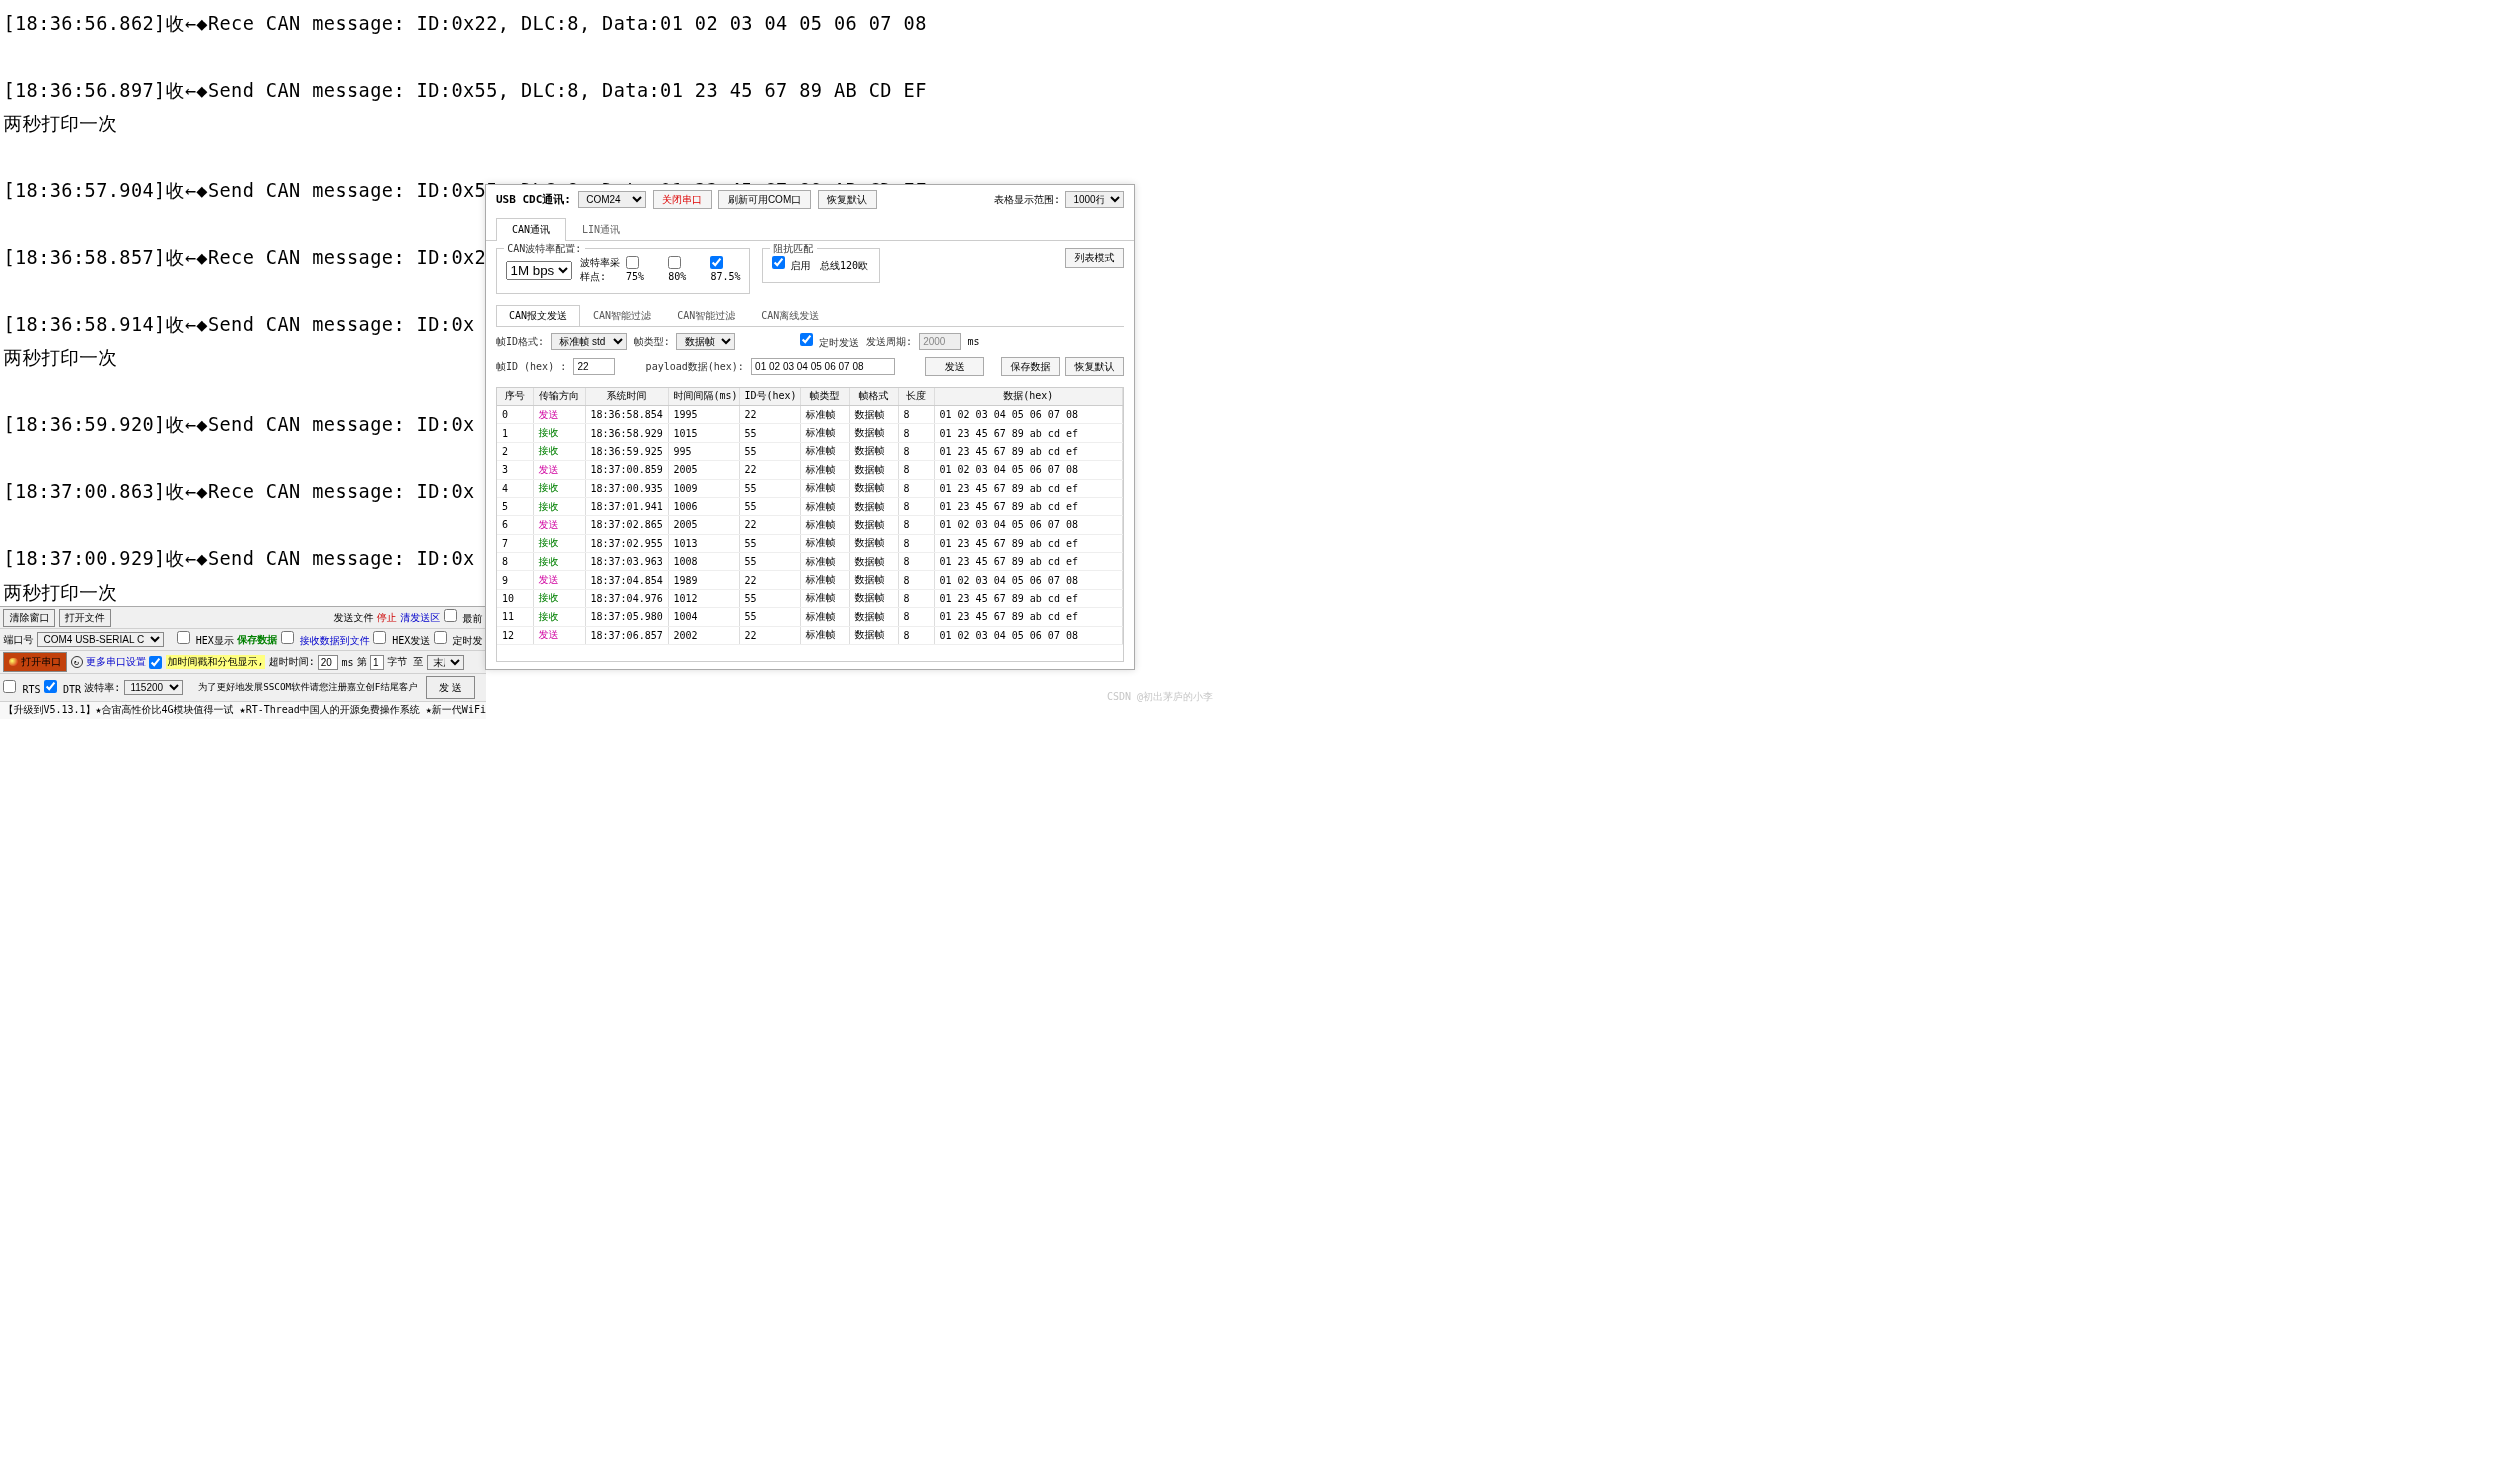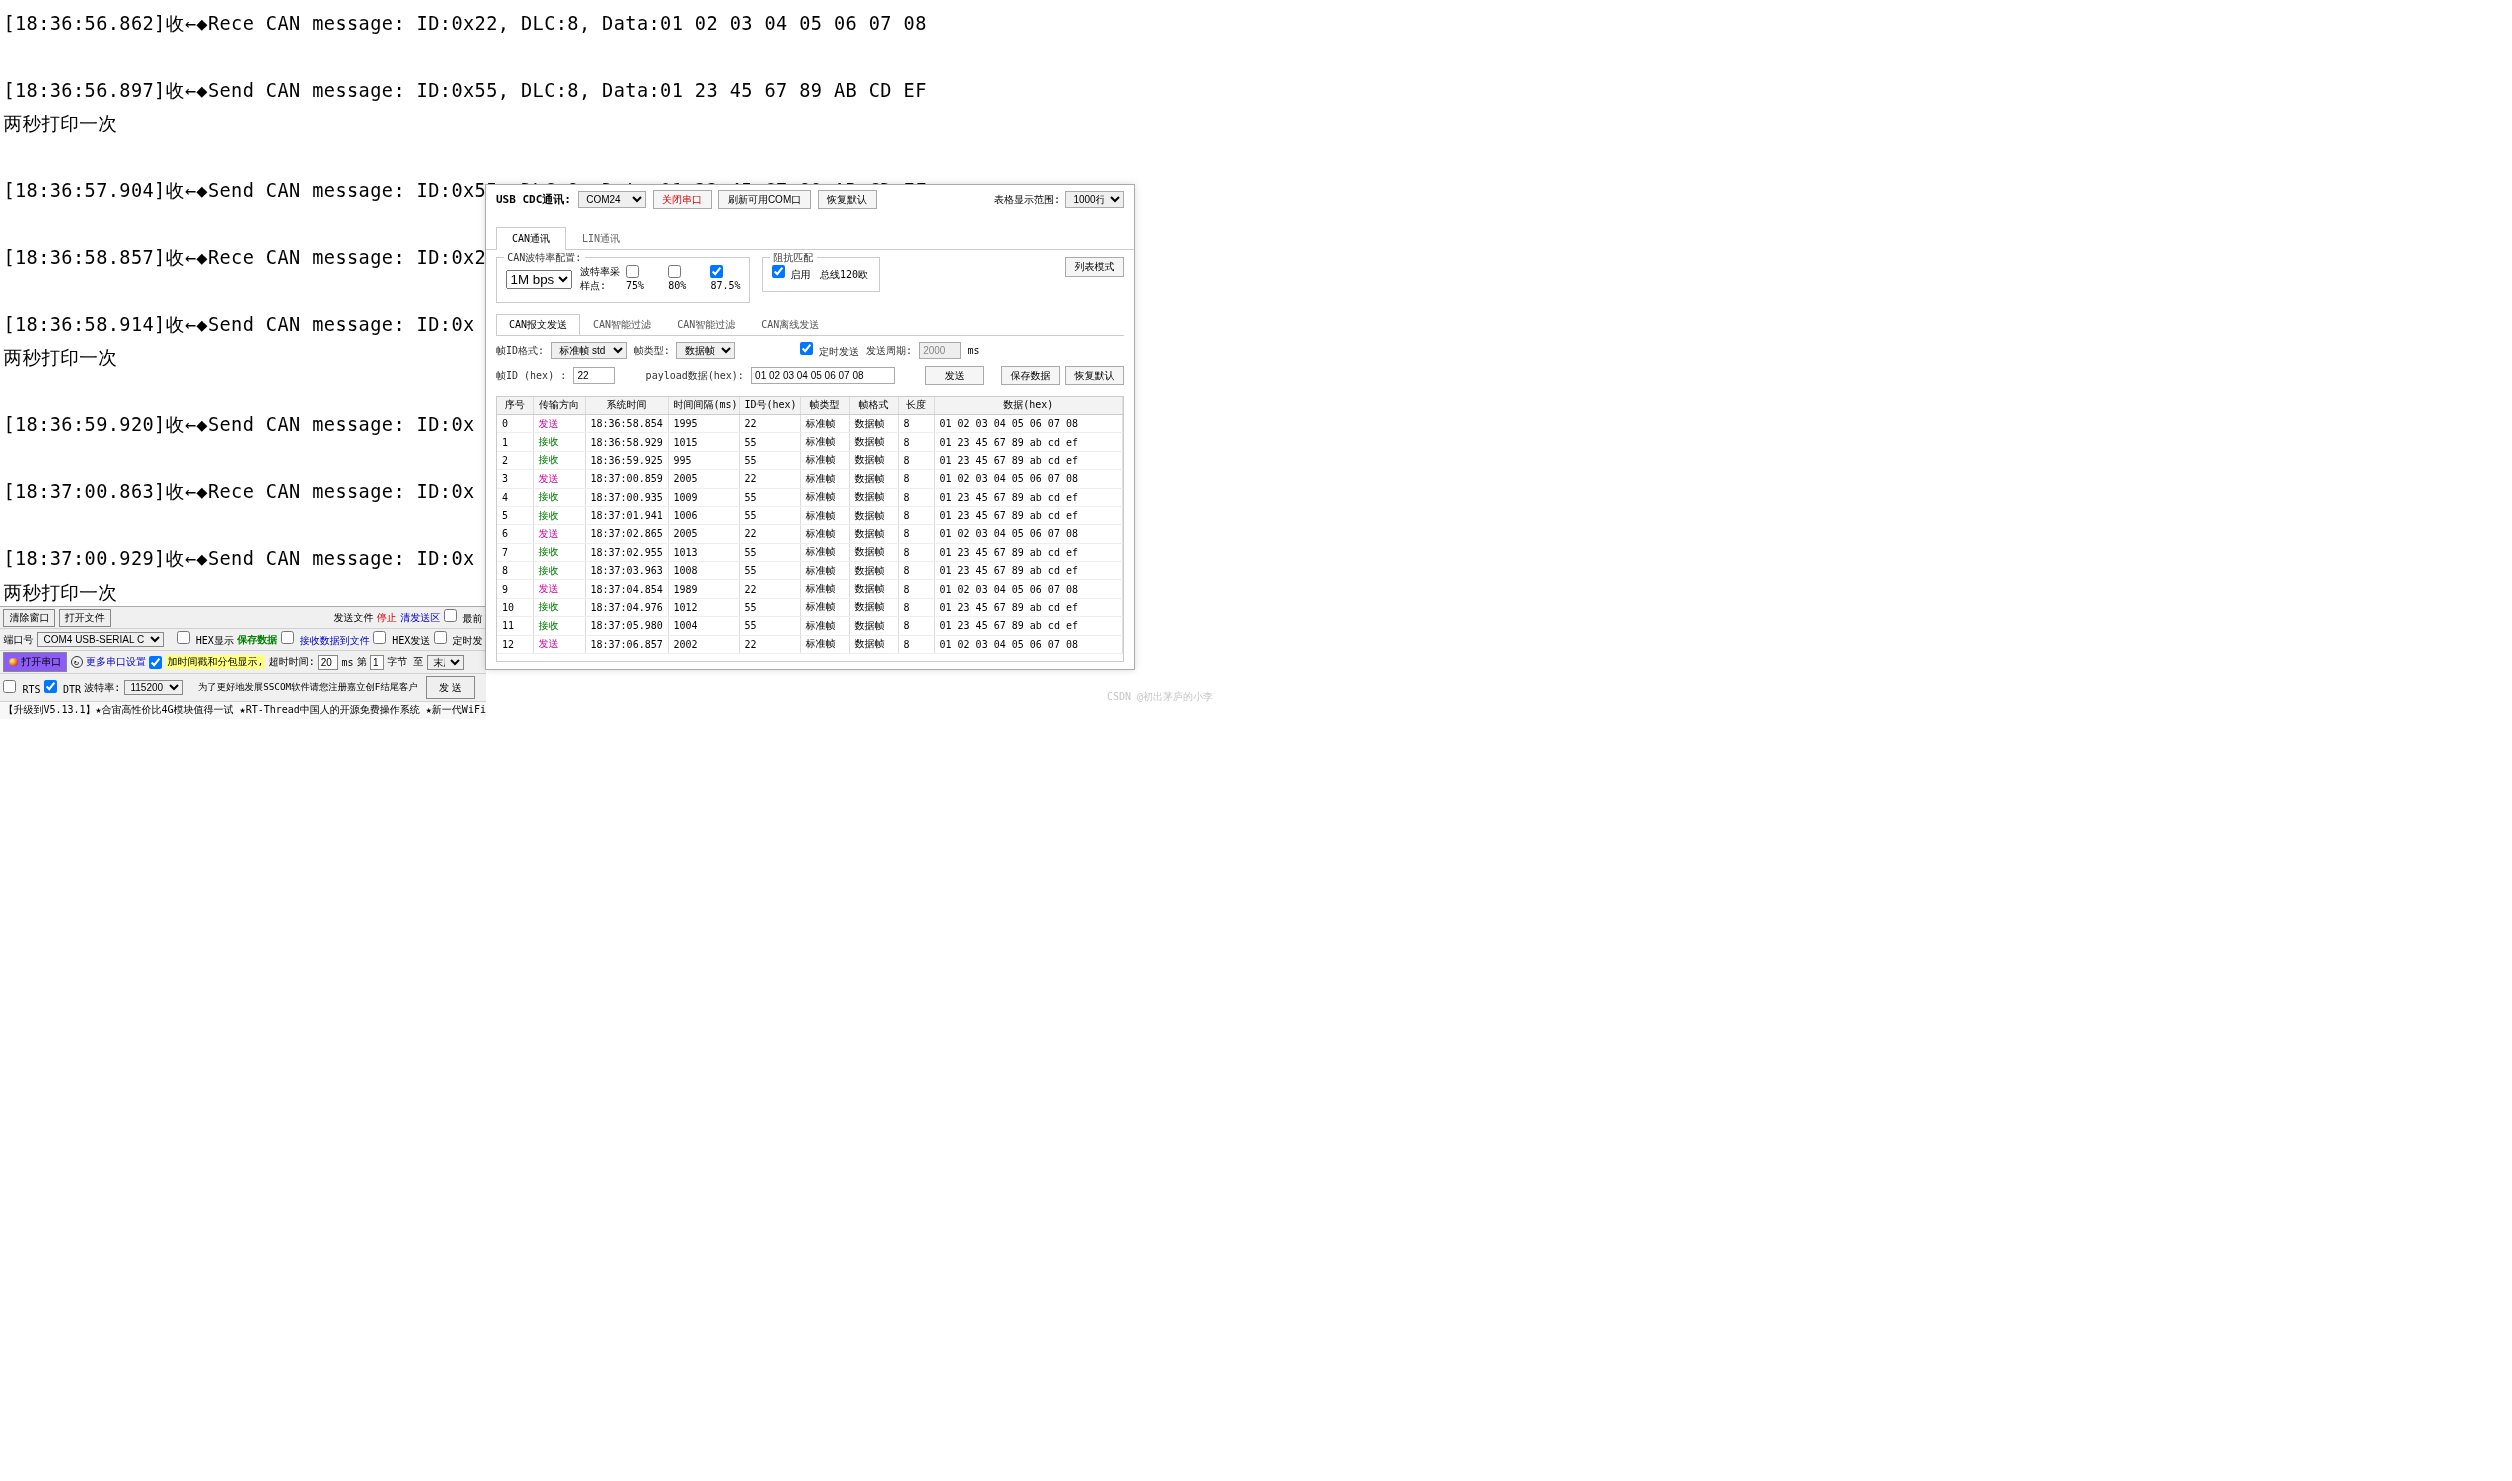"CAN通讯" .main-tabs { margin-top: 15px -> 6px }
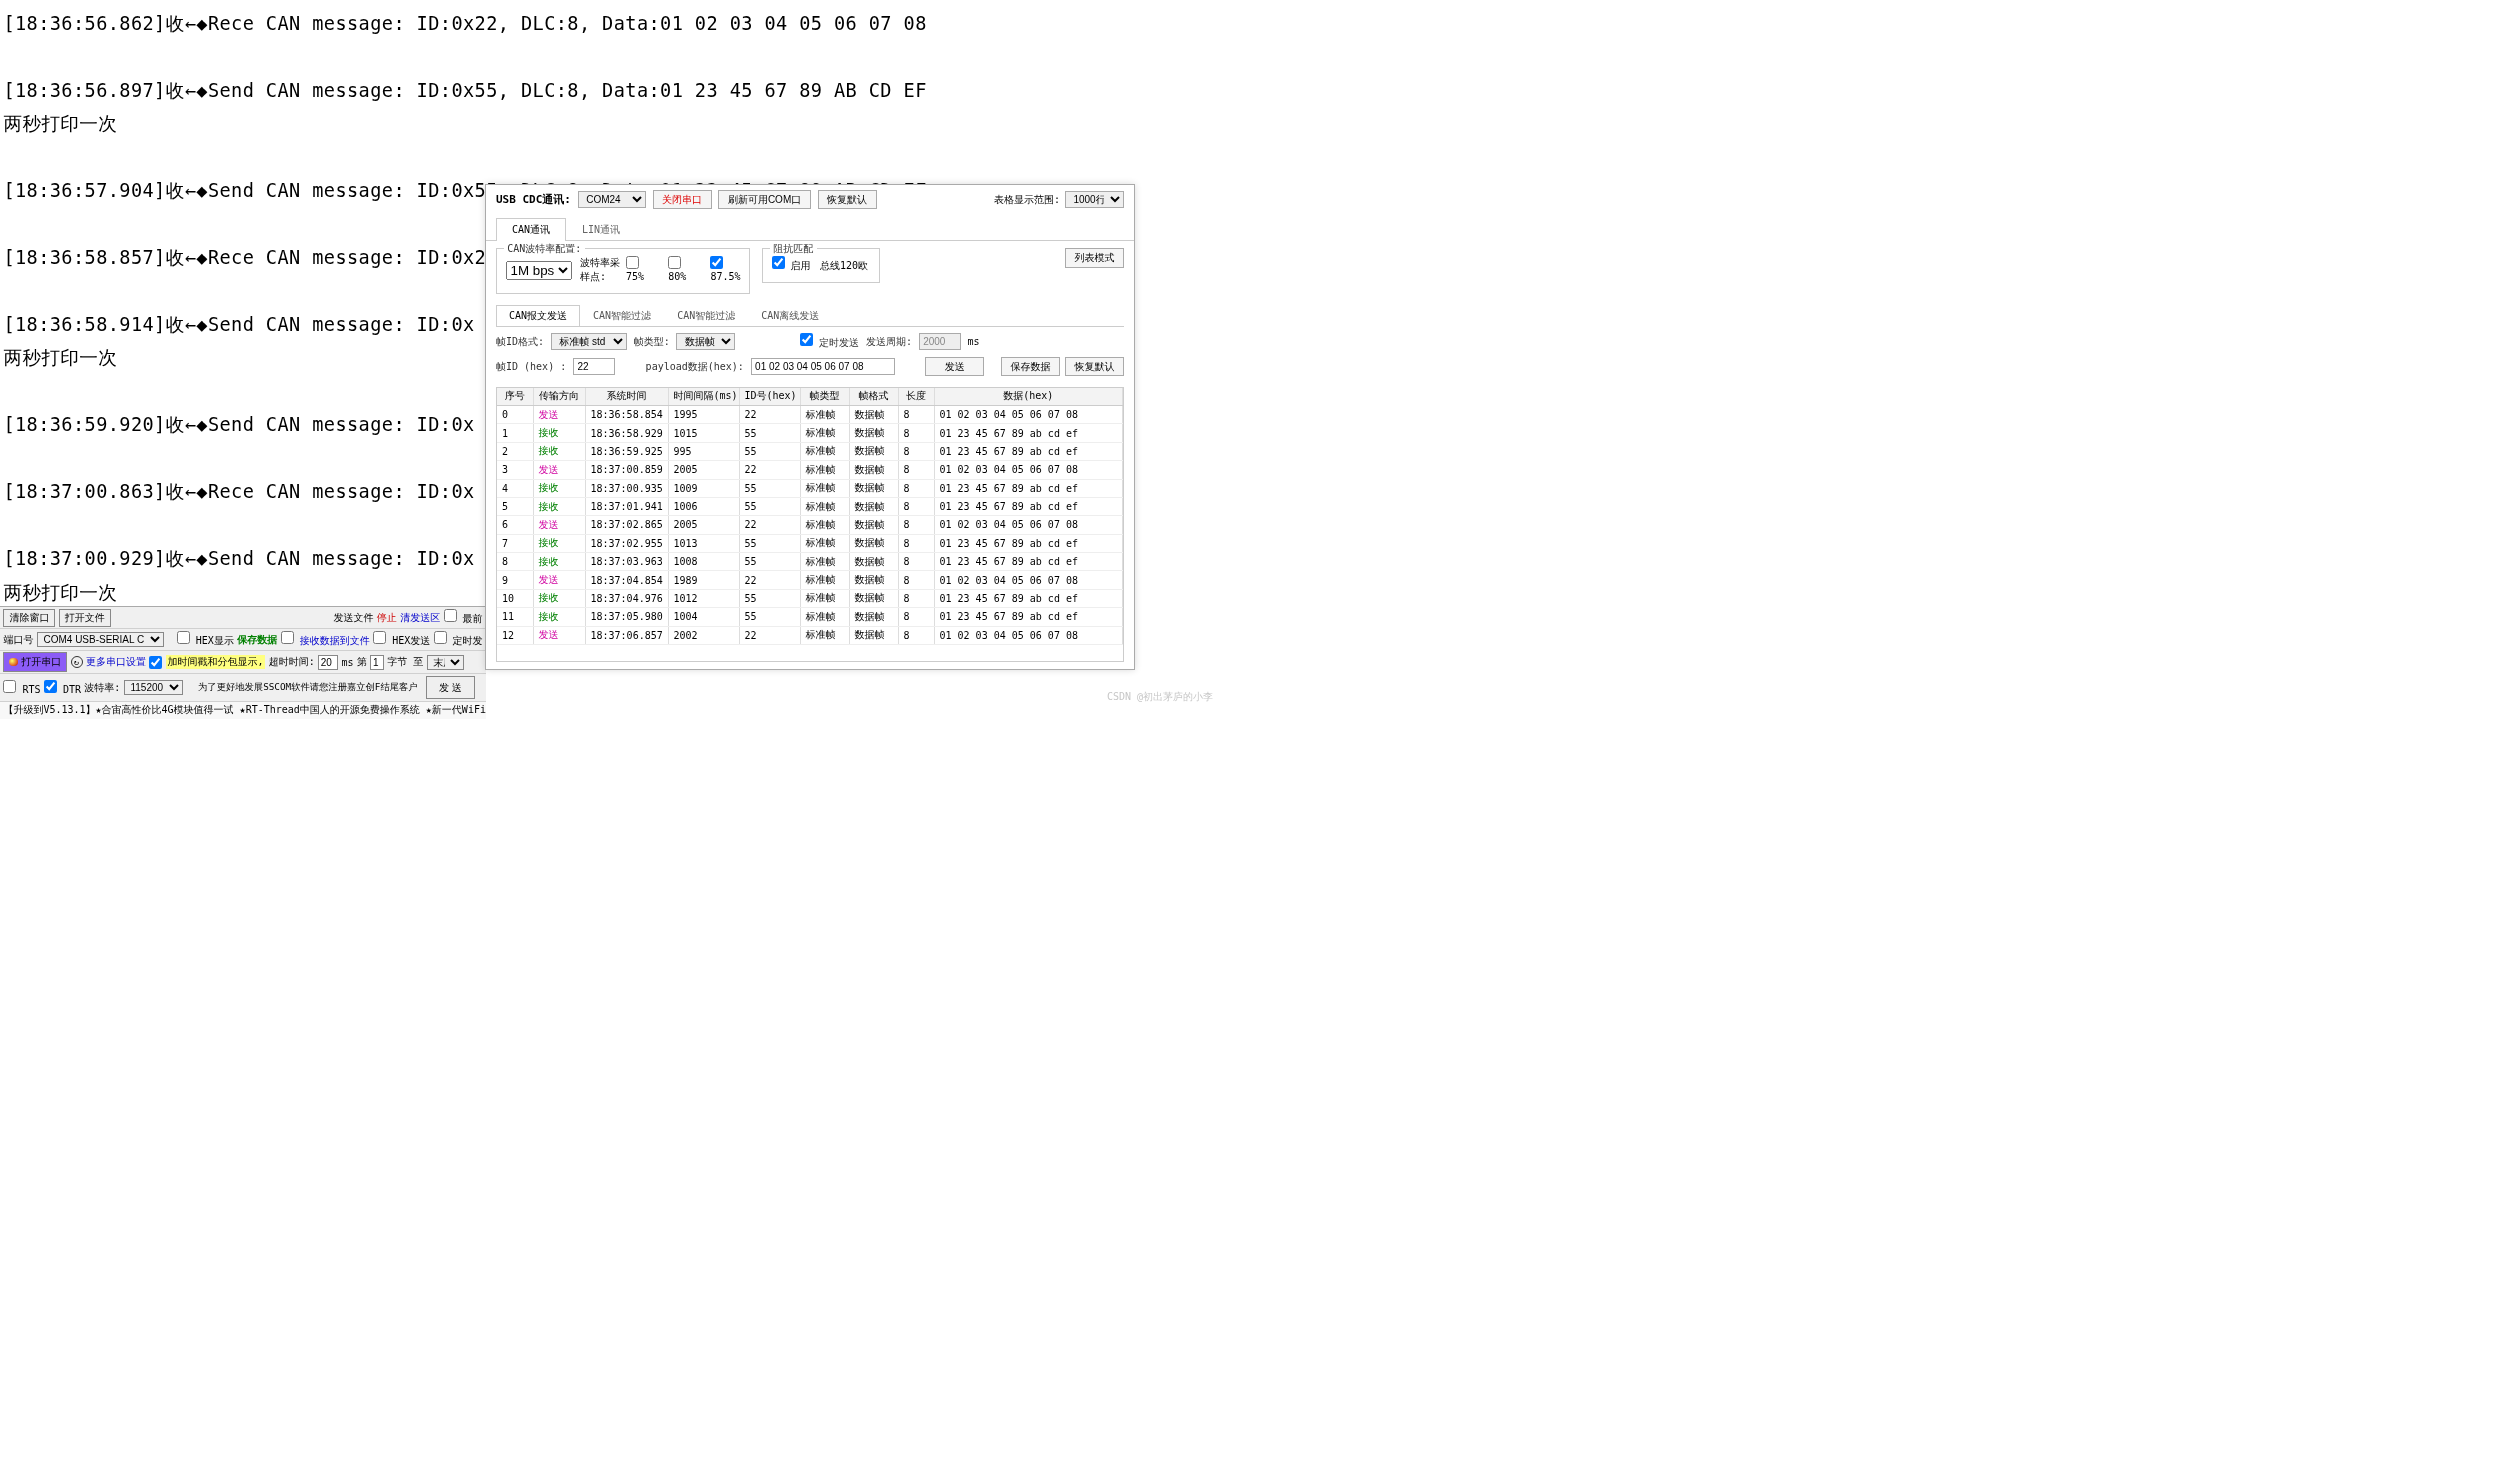"打开串口" .open-port-btn { background: #8b5cf6 -> #c2410c }
